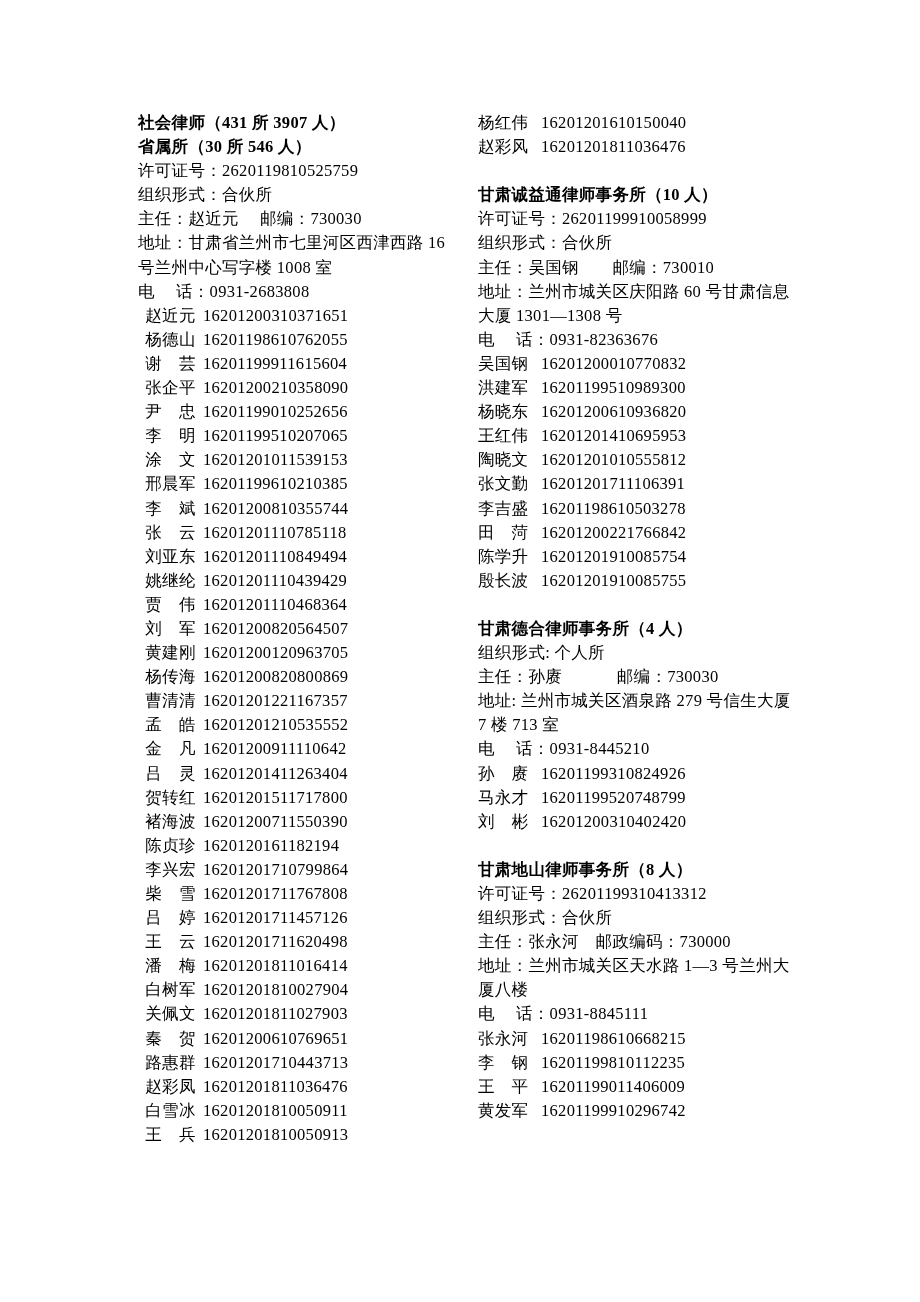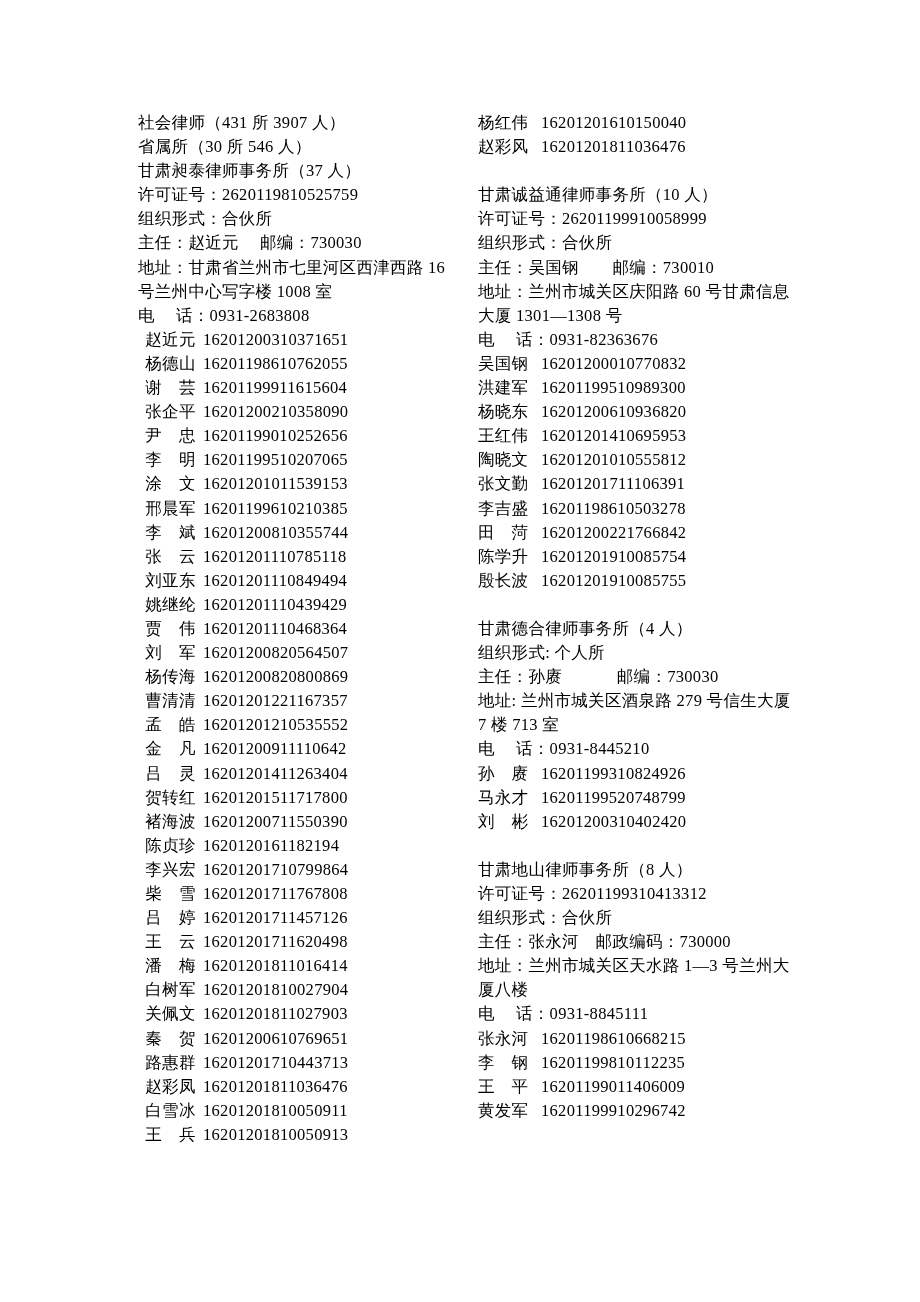"社会律师（431 所 3907 人）" .heading { font-weight: normal -> bold }
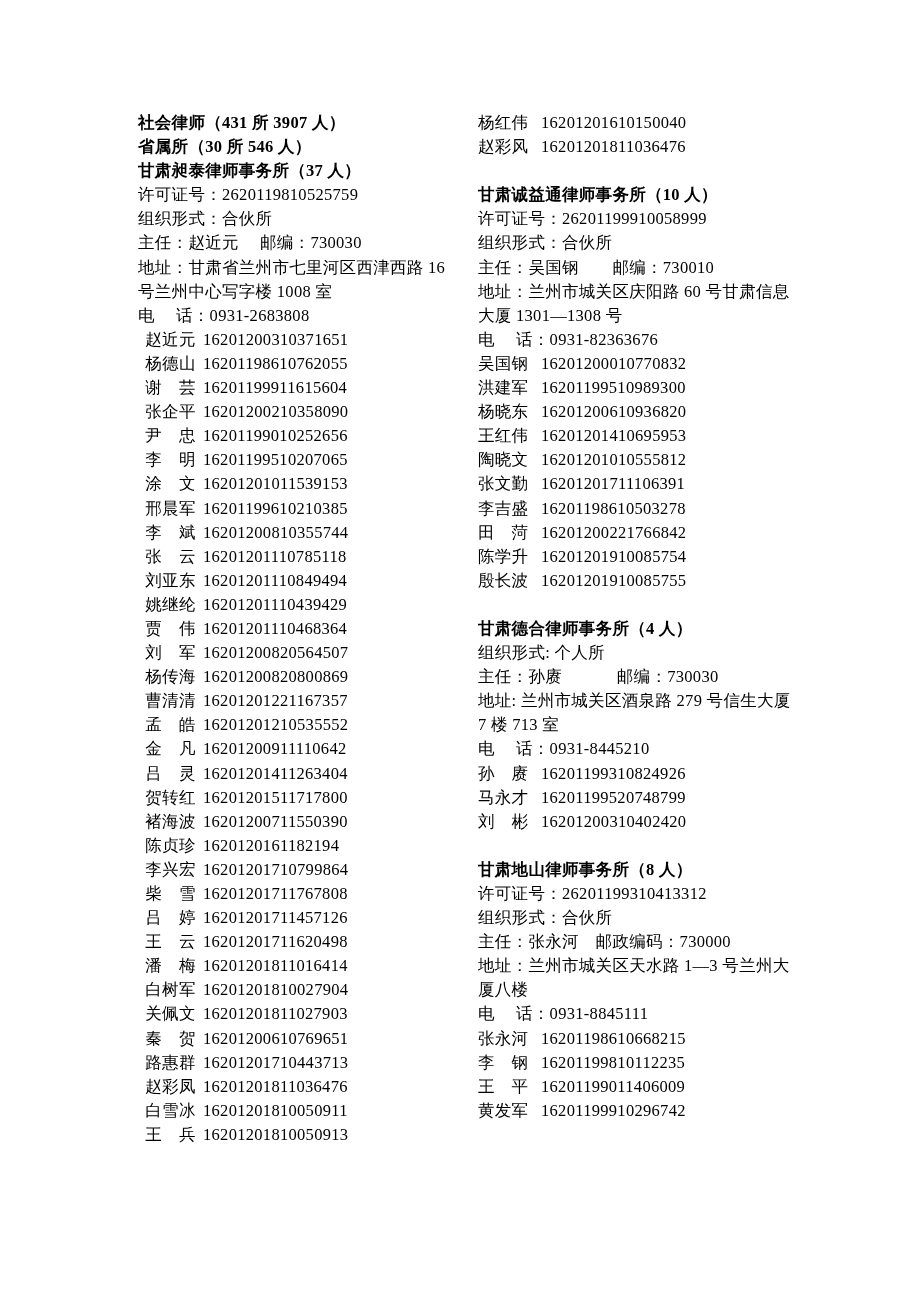"甘肃昶泰律师事务所（37 人）" div.line { html: <div>甘肃昶泰律师事务所（37 人）</div> -> none }
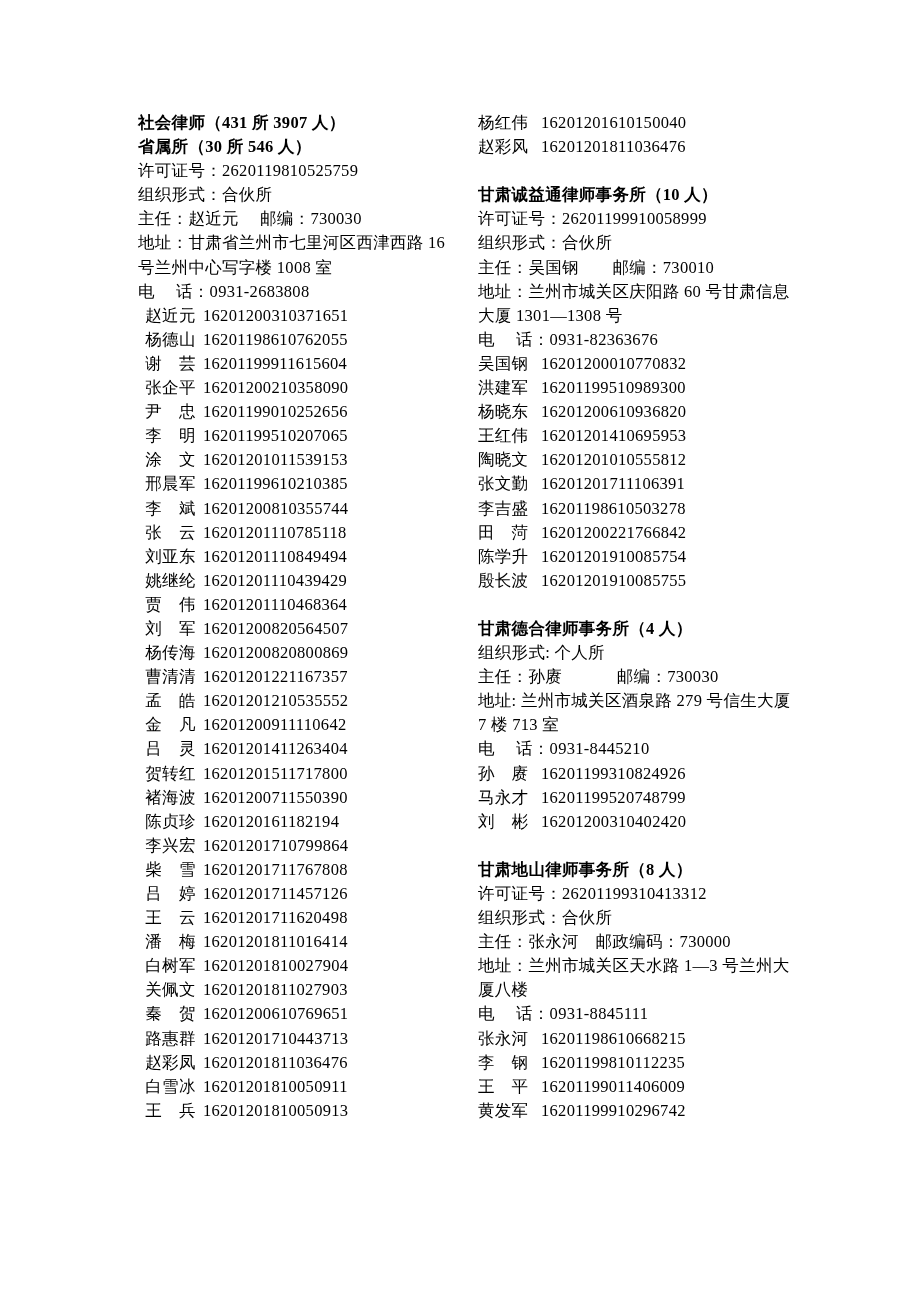"黄建刚 16201200120963705" div.line { html: none -> <div><span>黄建刚</span><span>16201200120963705</span></div> }
